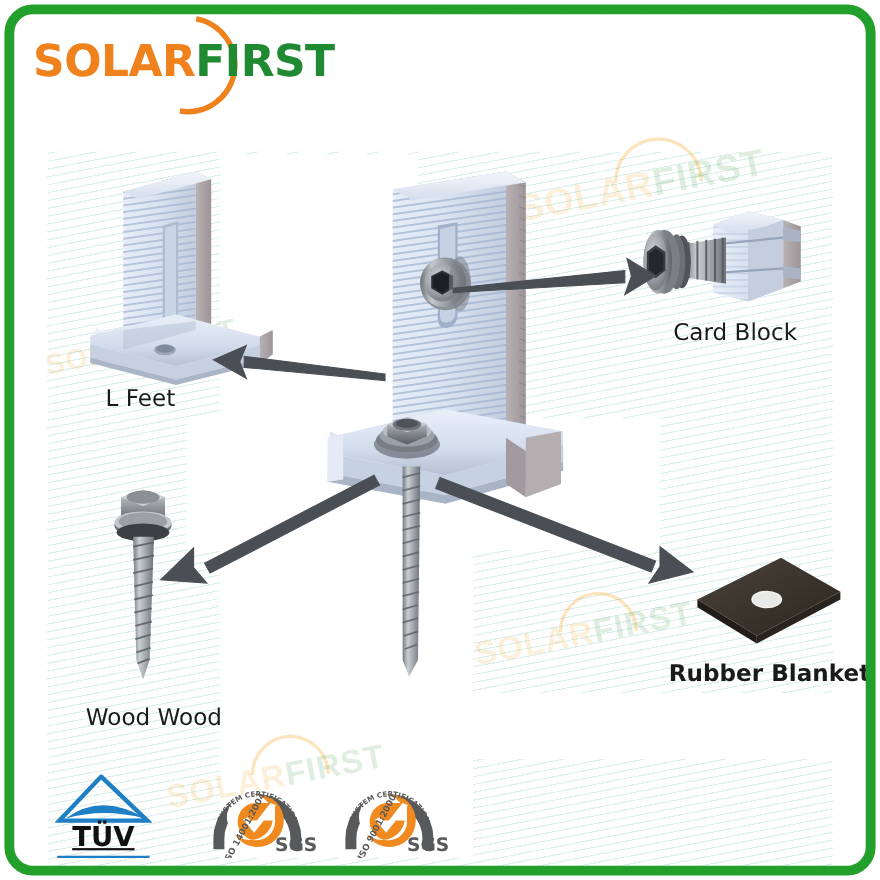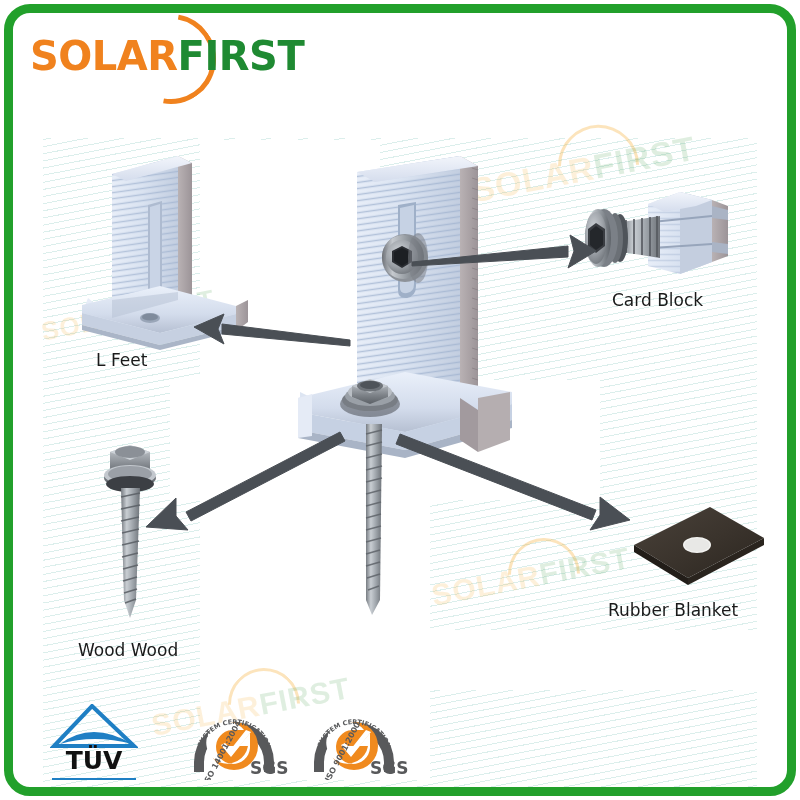"Card Block" .label { font-size: 17px -> 21px }
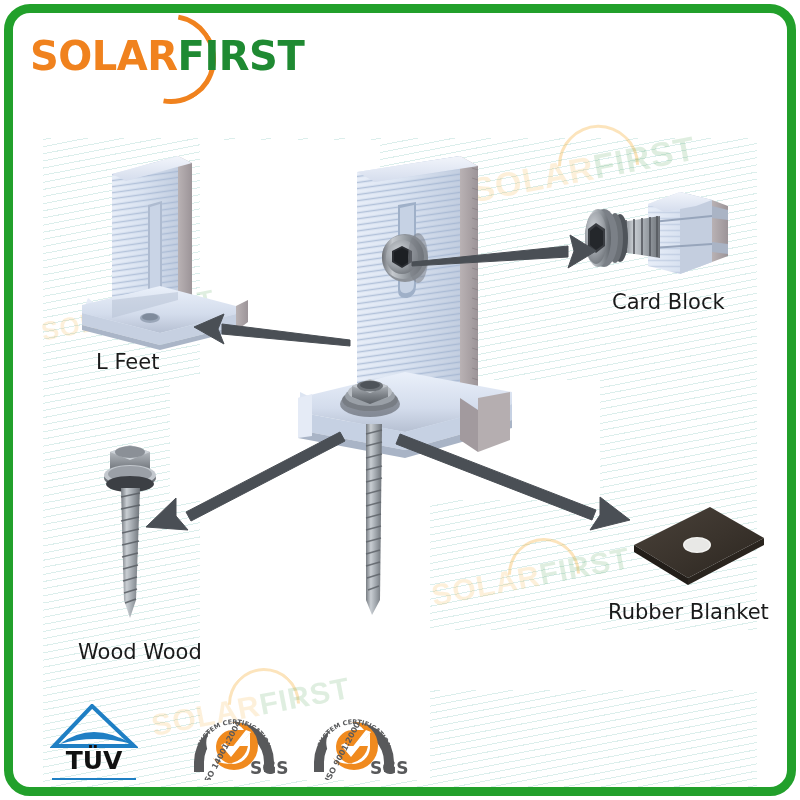"Rubber Blanket" div.label { font-weight: none -> bold }
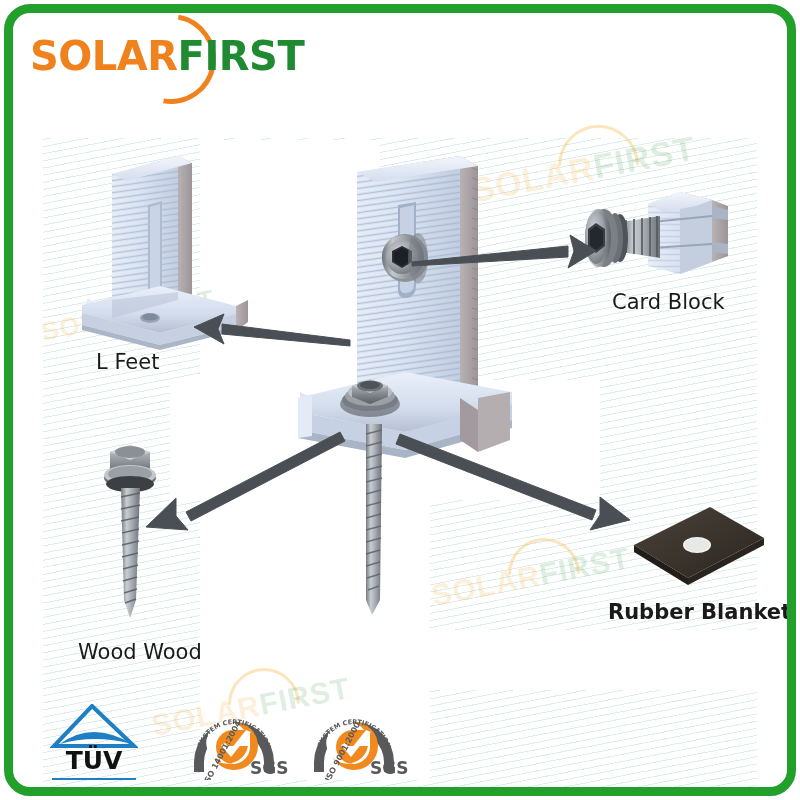"TÜV" .tuv-text { text-decoration: none -> underline }
